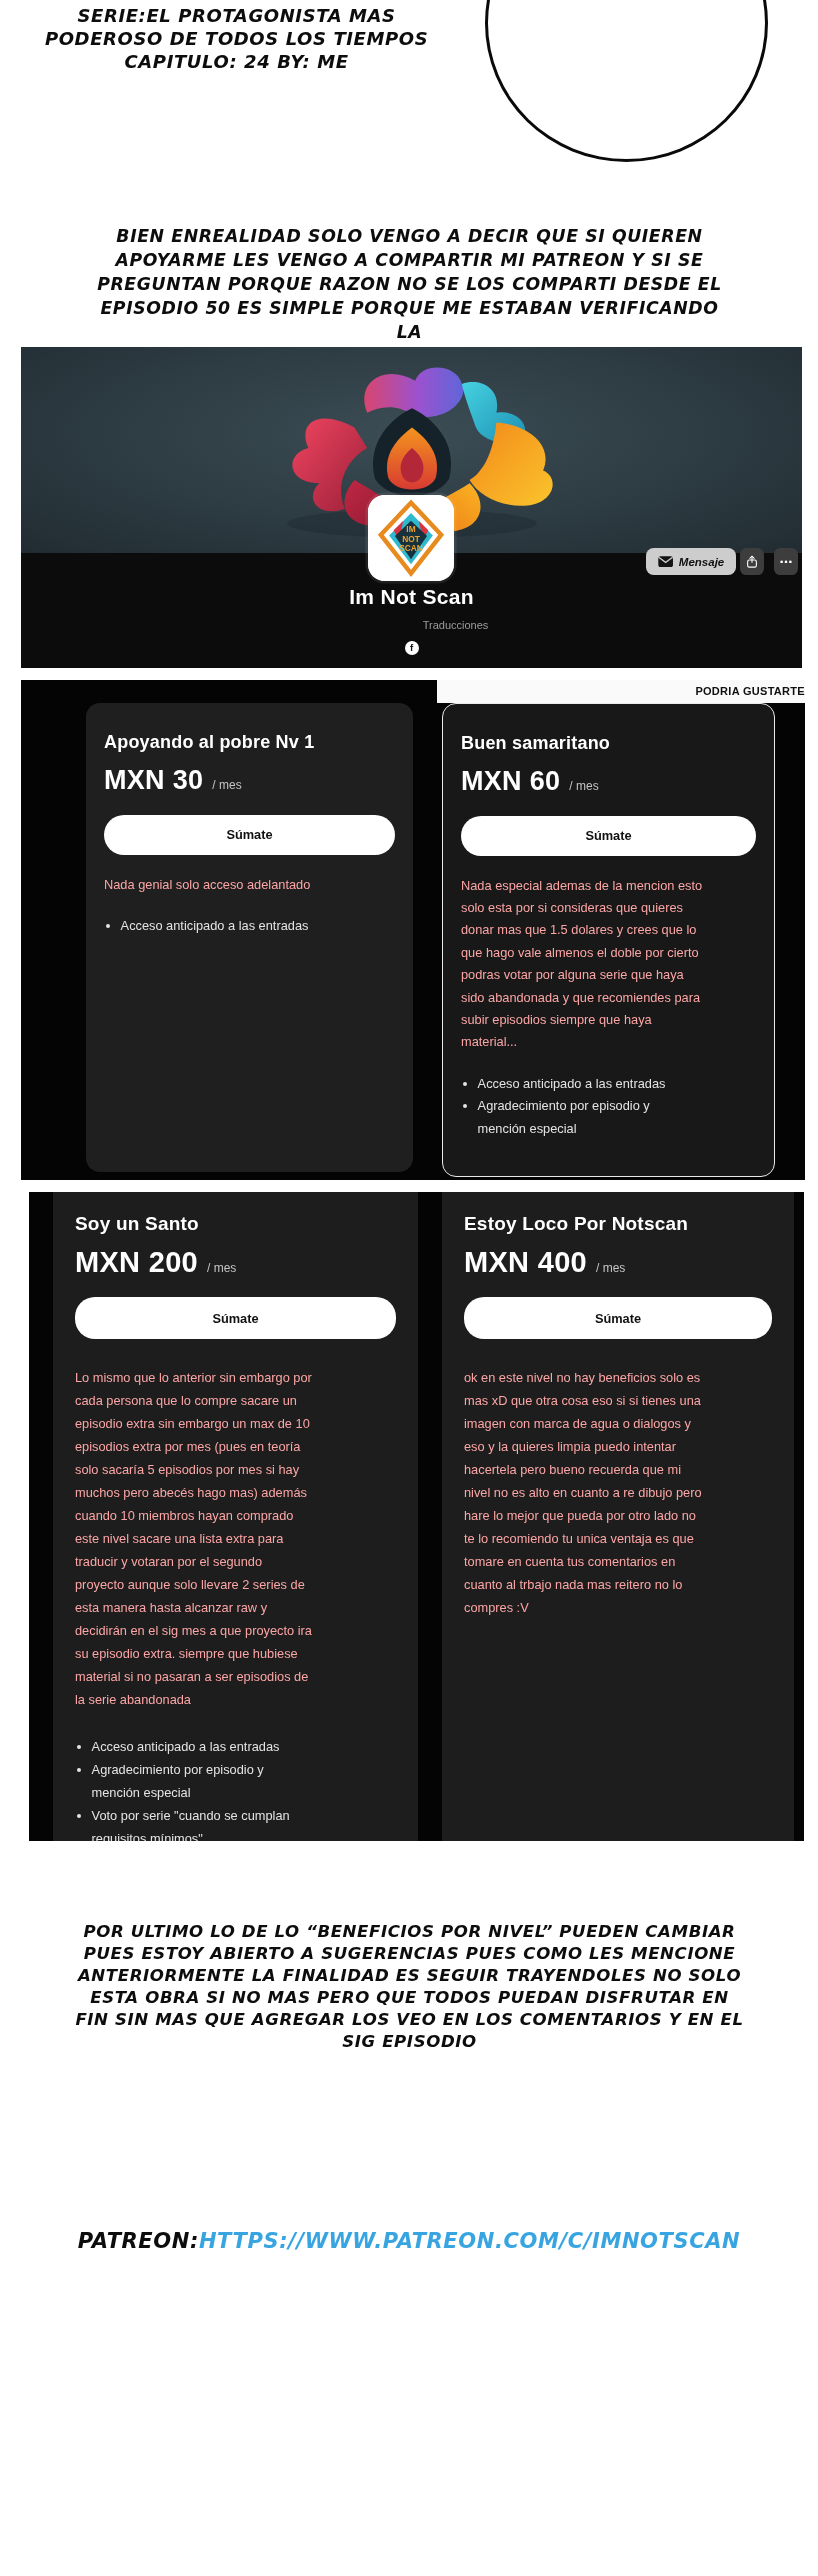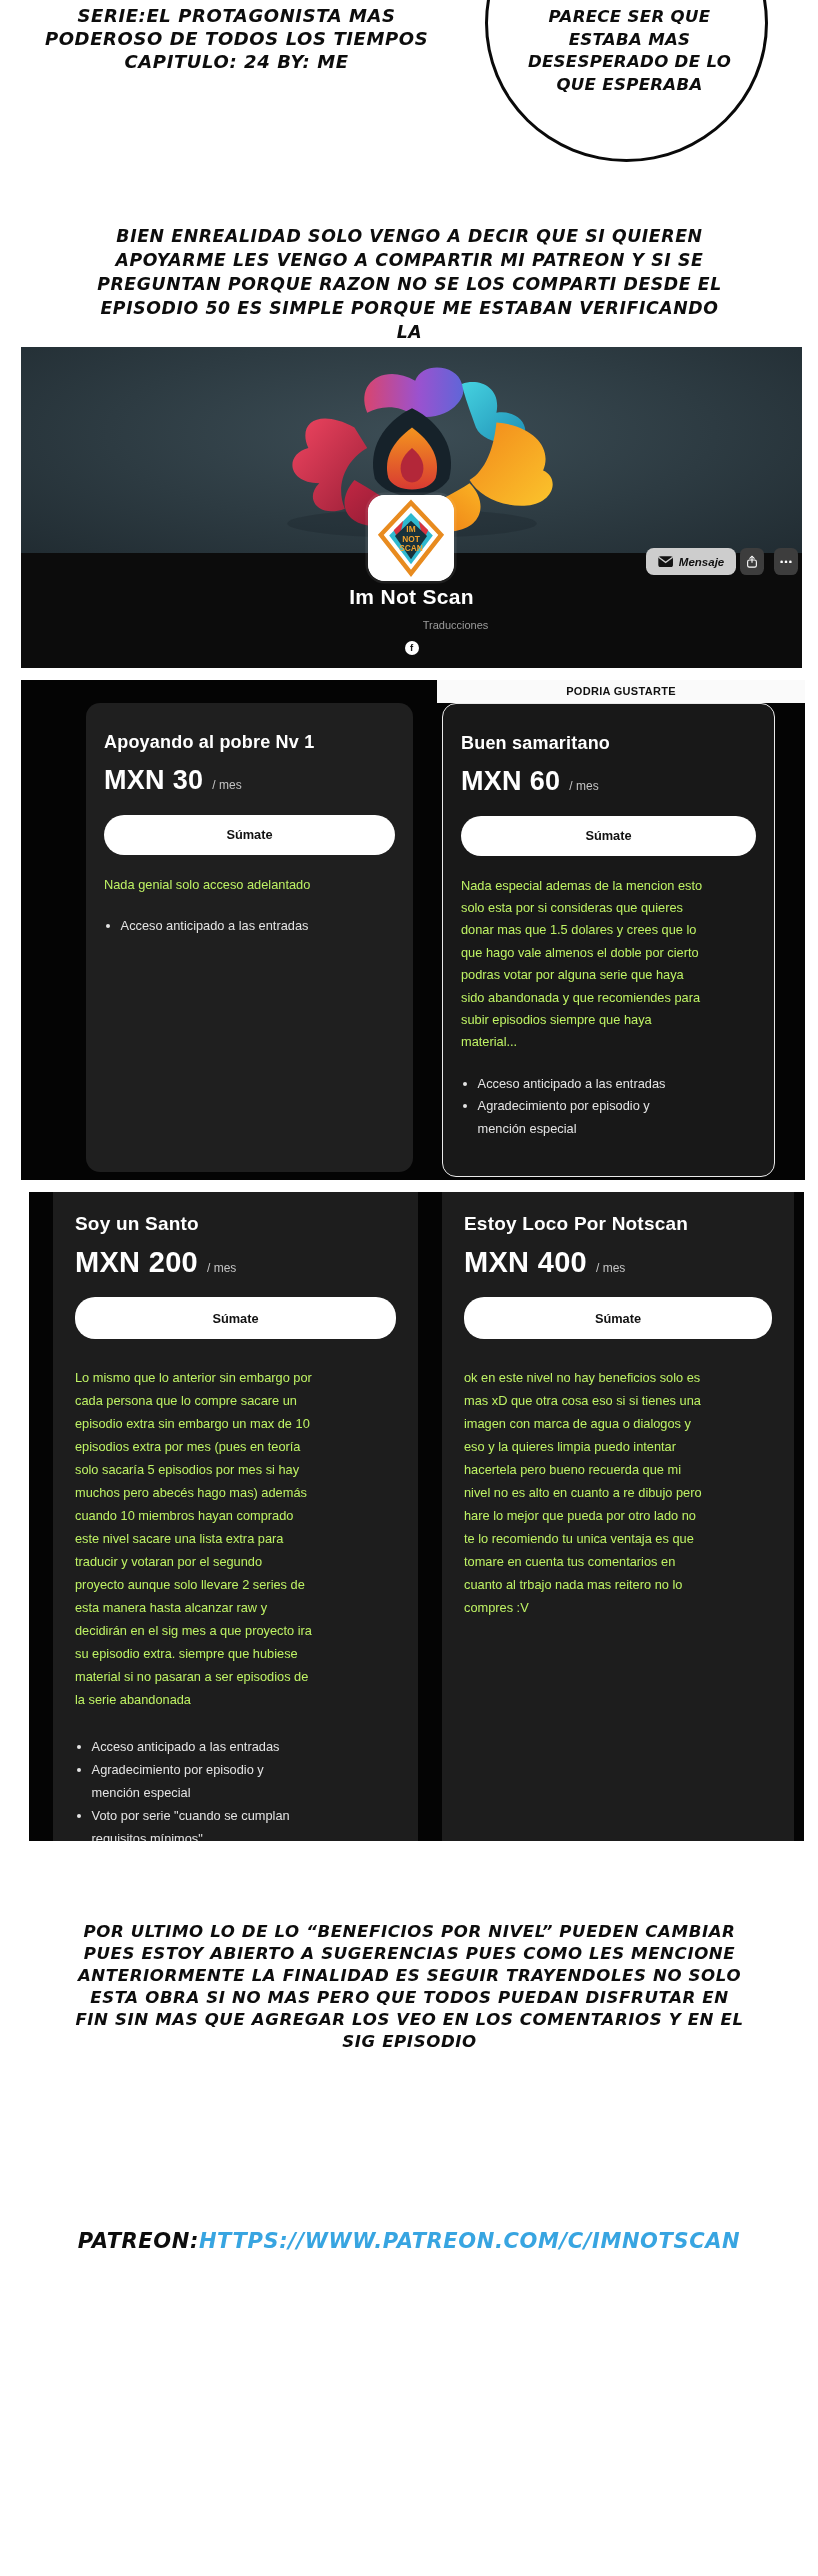"PARECE SER QUE" div.comic { html: <div>PARECE SER QUE ESTABA MAS DESESPERADO DE LO QUE ESPERABA</div> -> none }
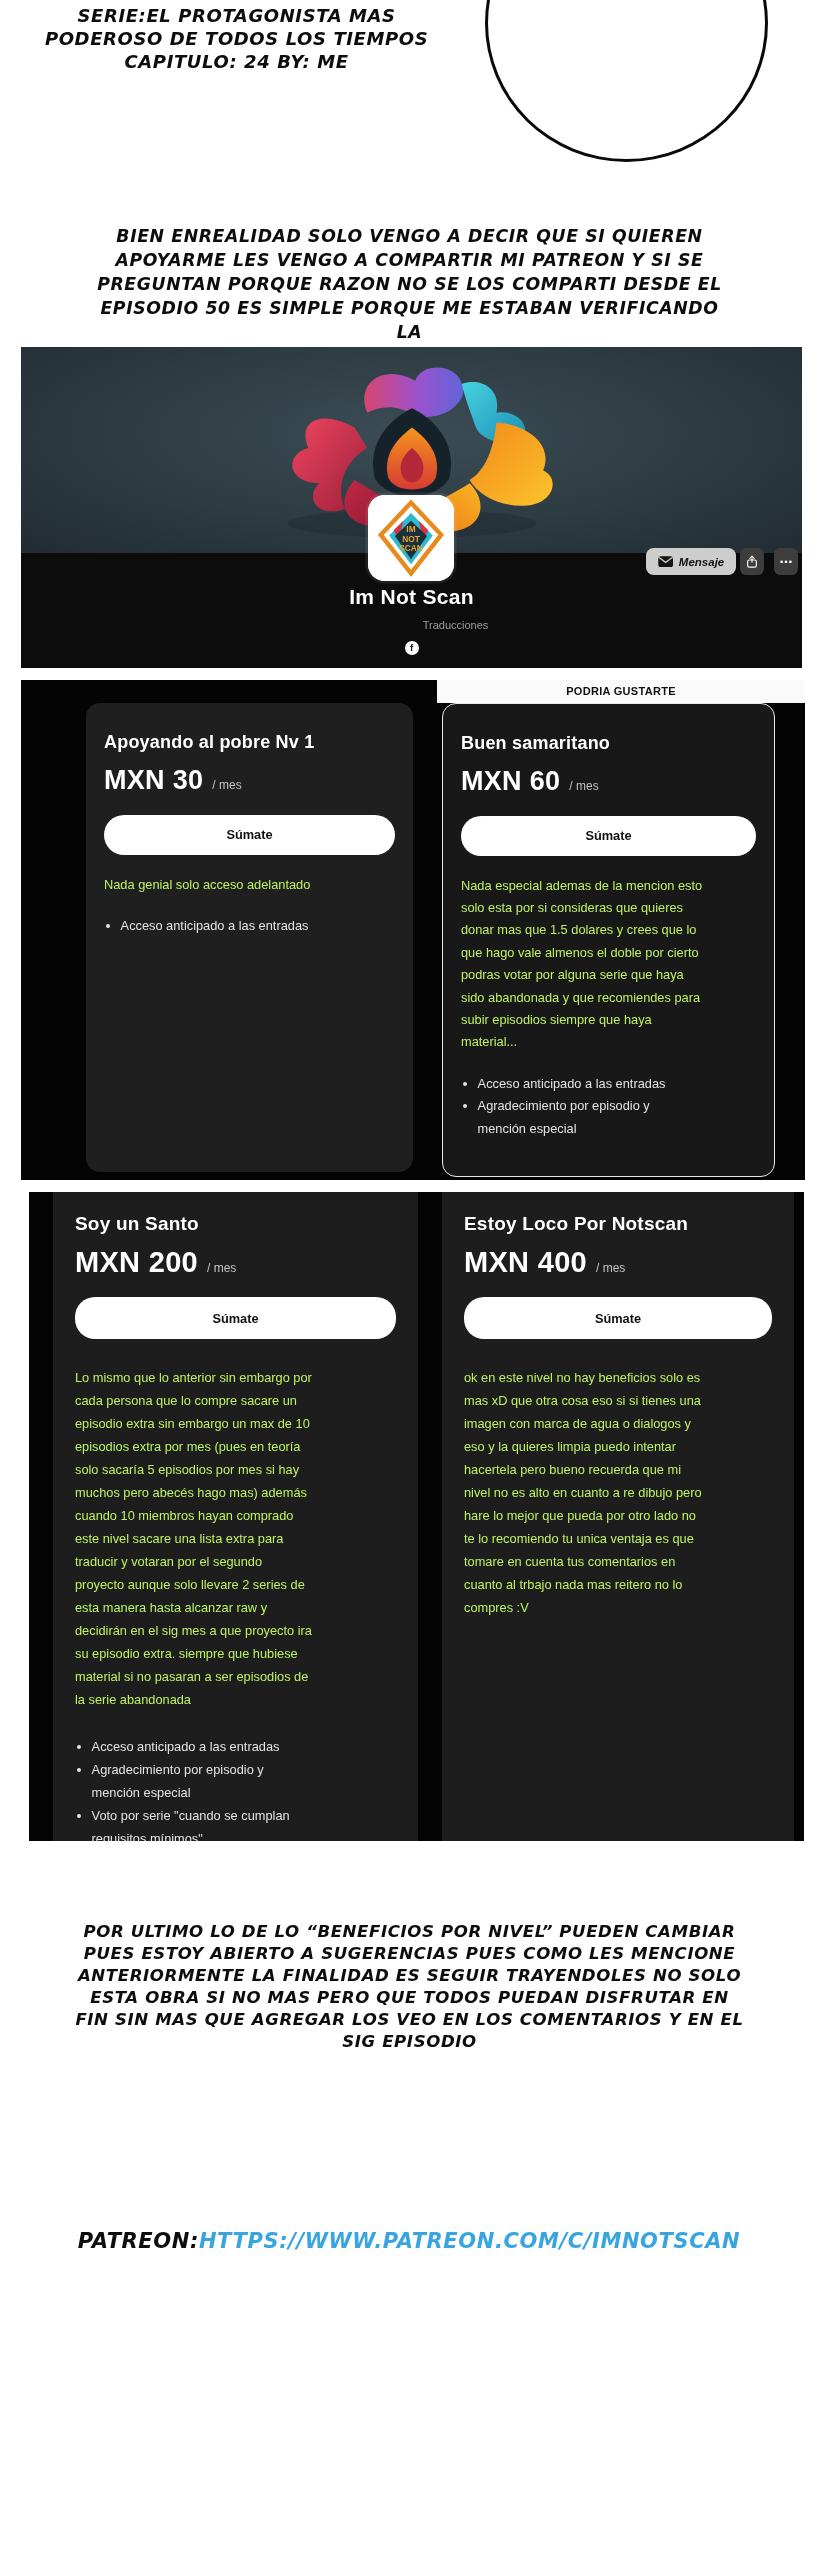"PODRIA GUSTARTE" .suggest { text-align: center -> right }
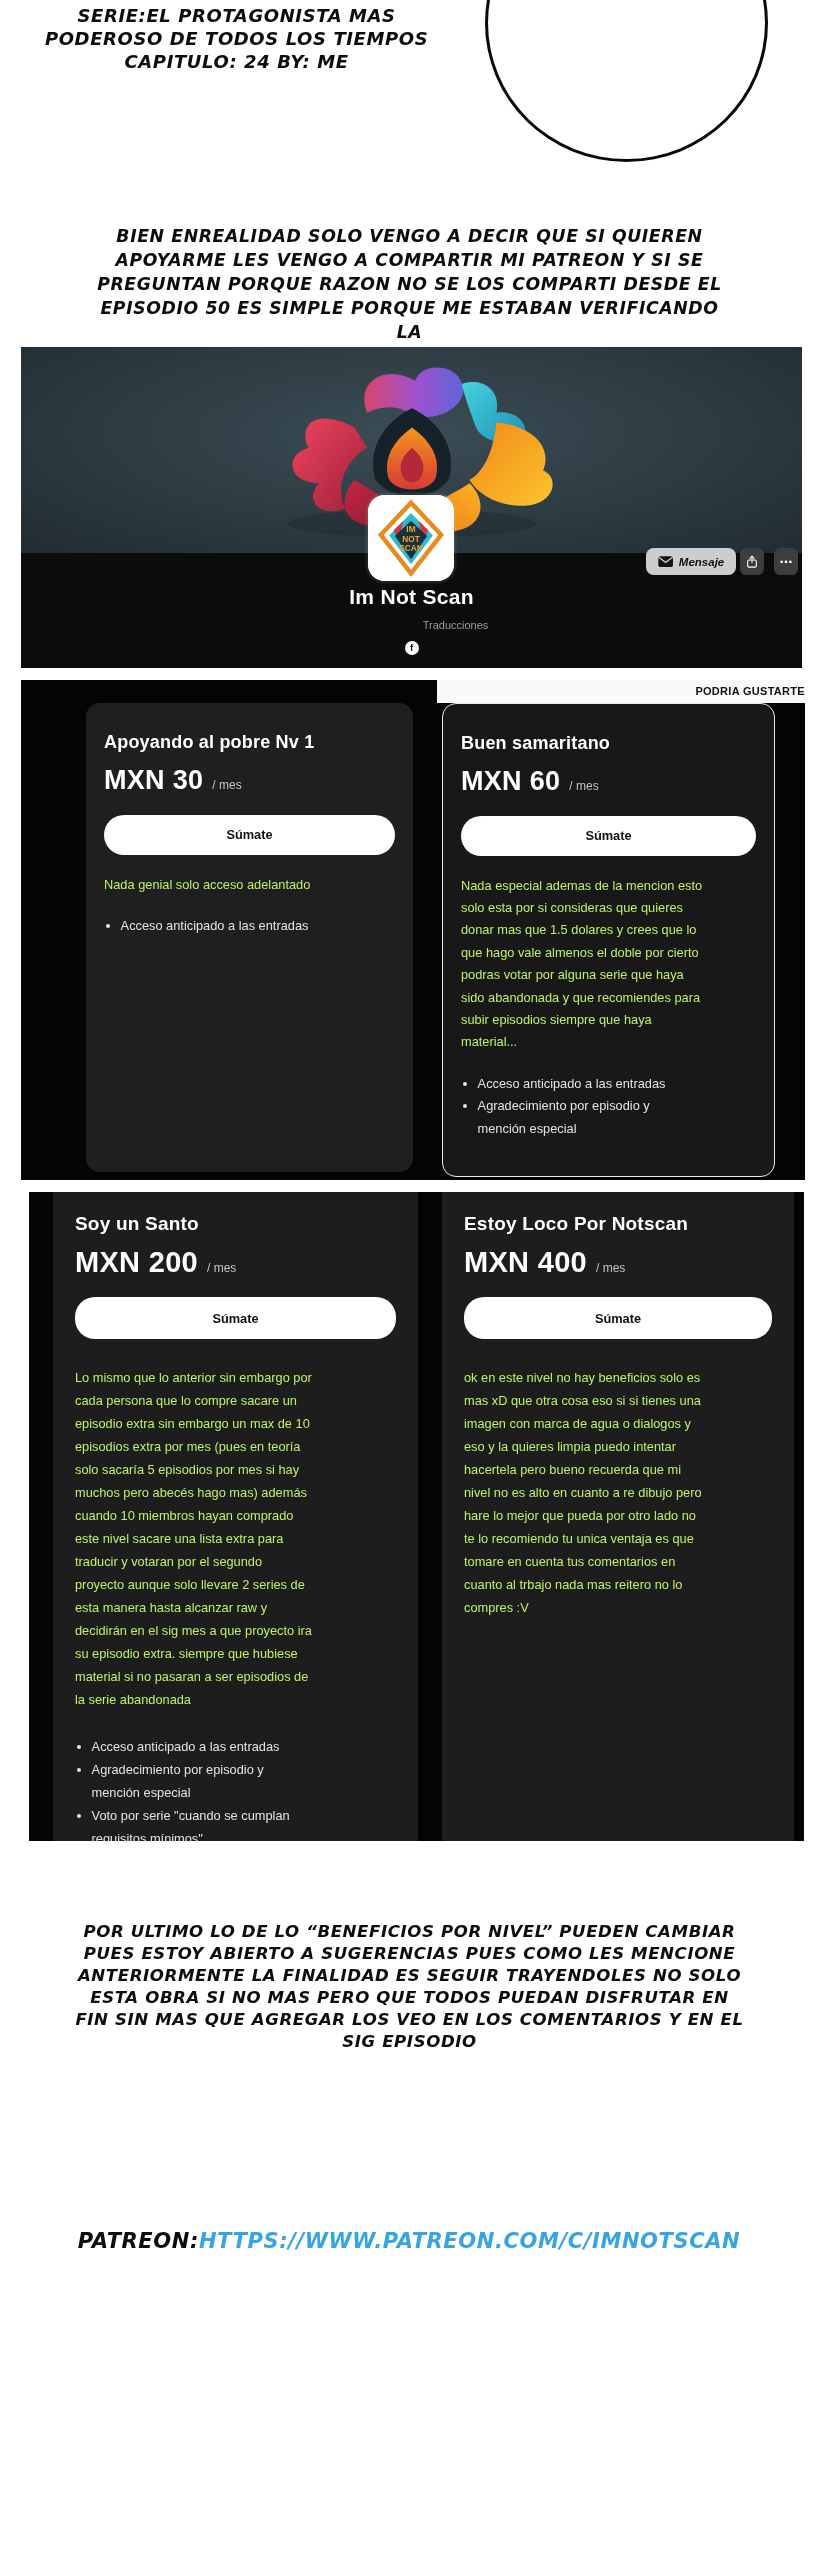"Nada genial solo acceso adelantado" .t-desc { color: #bef264 -> #fca5a5 }
